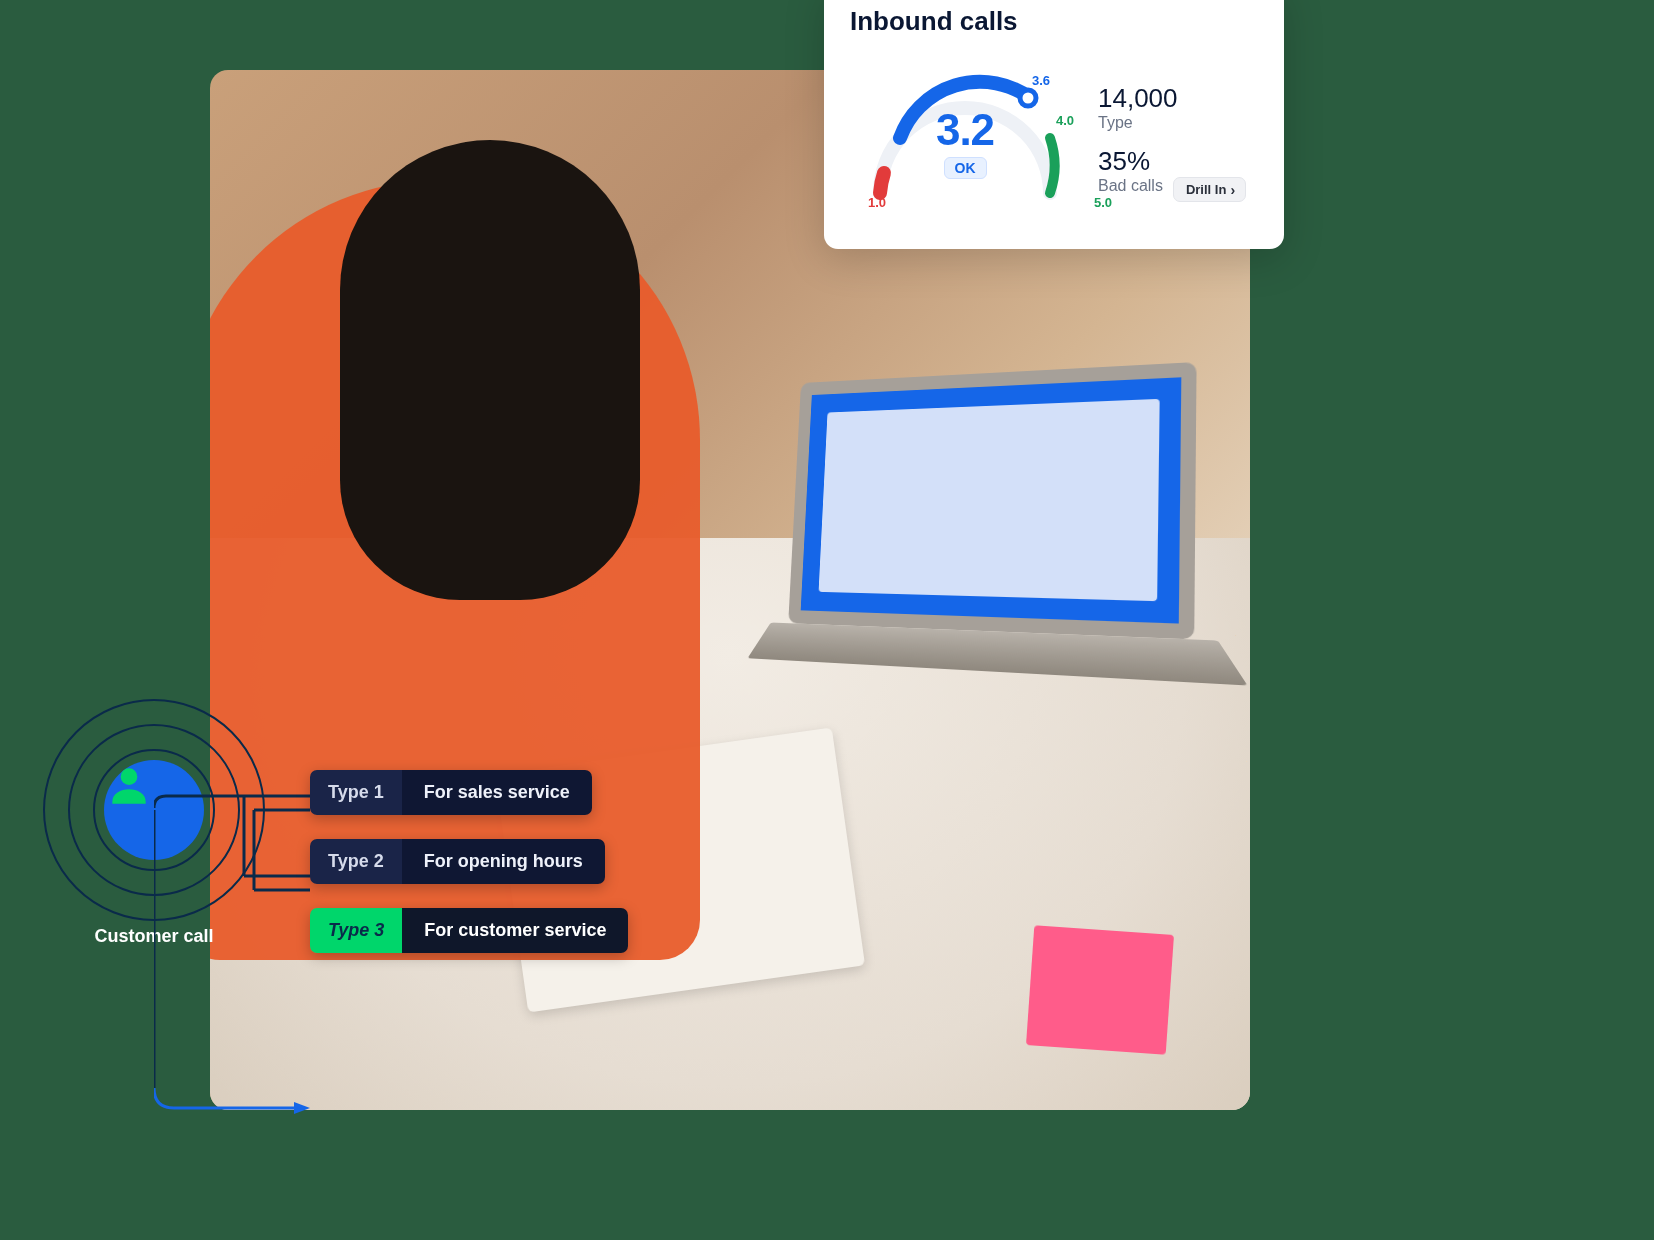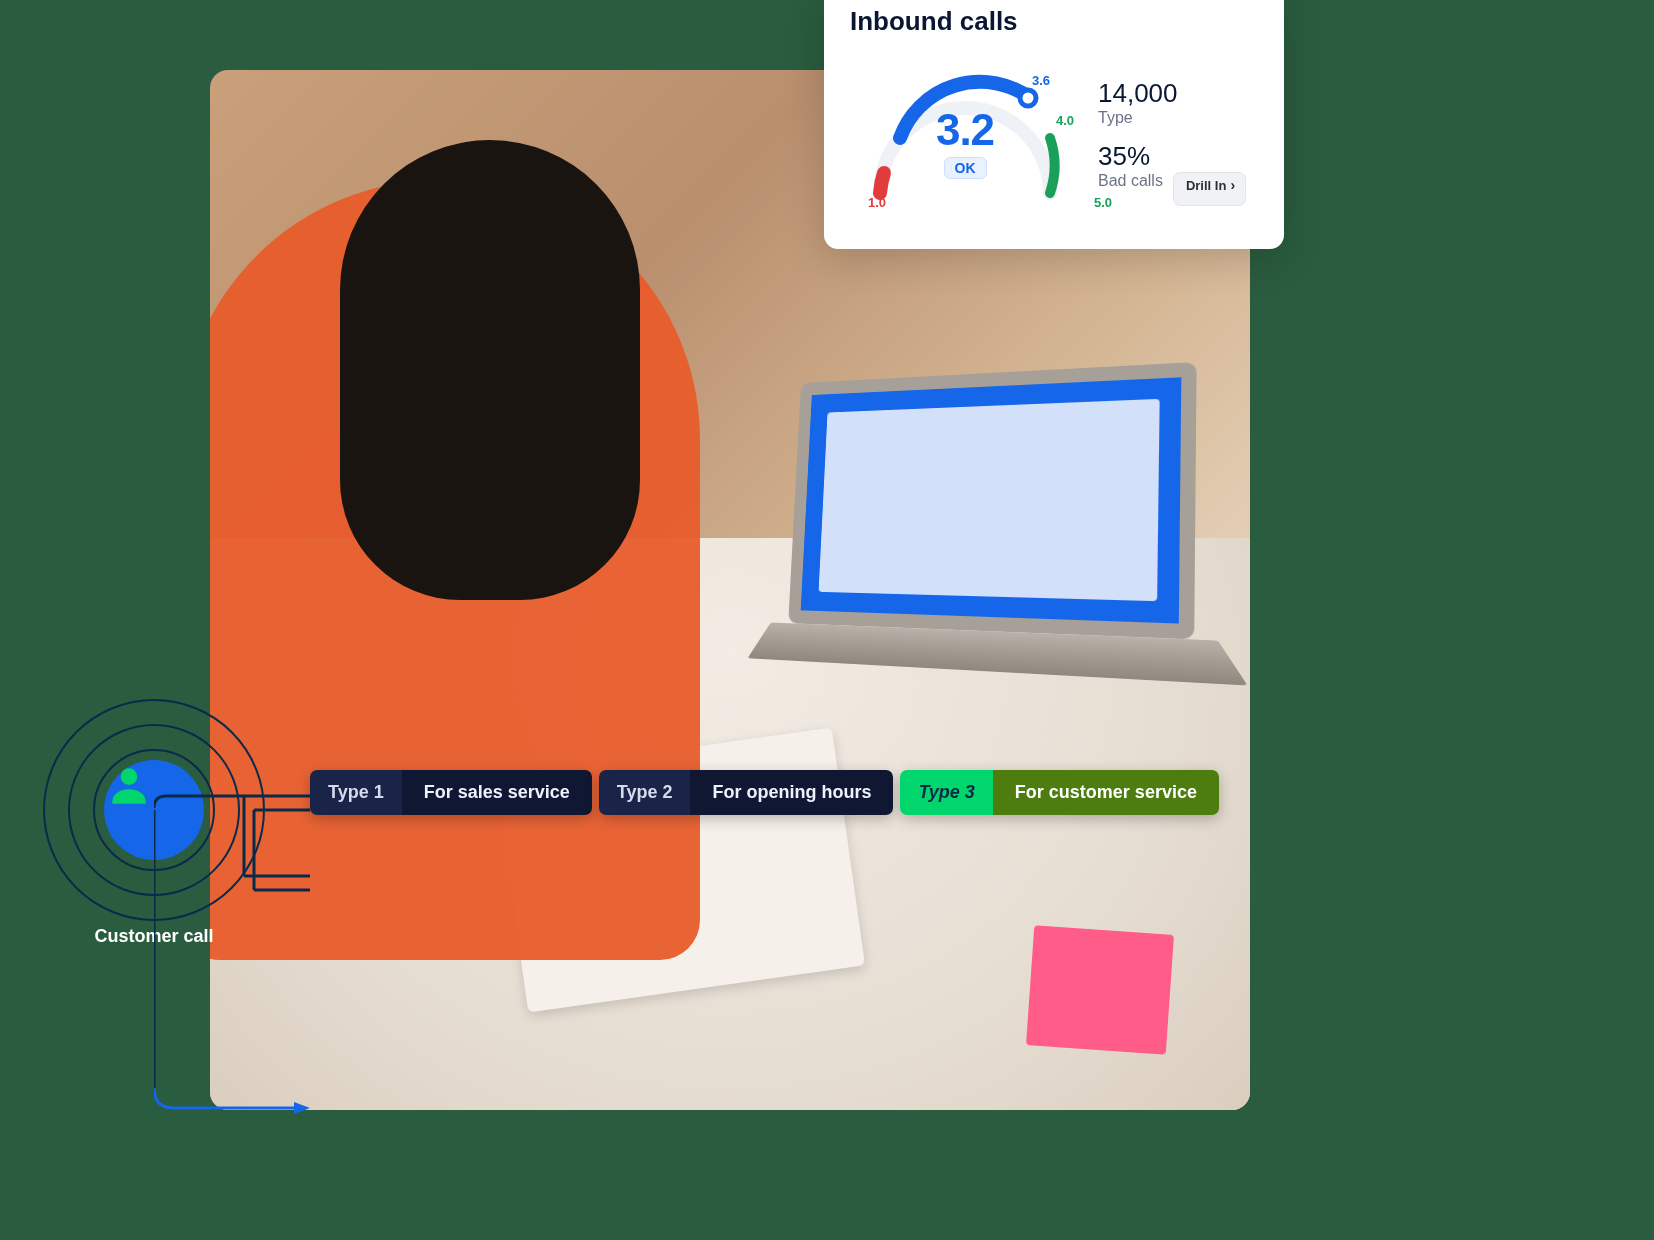"Drill In" .pill-btn { padding: 4px 10px 12px 12px -> 4px 10px 3px 12px }
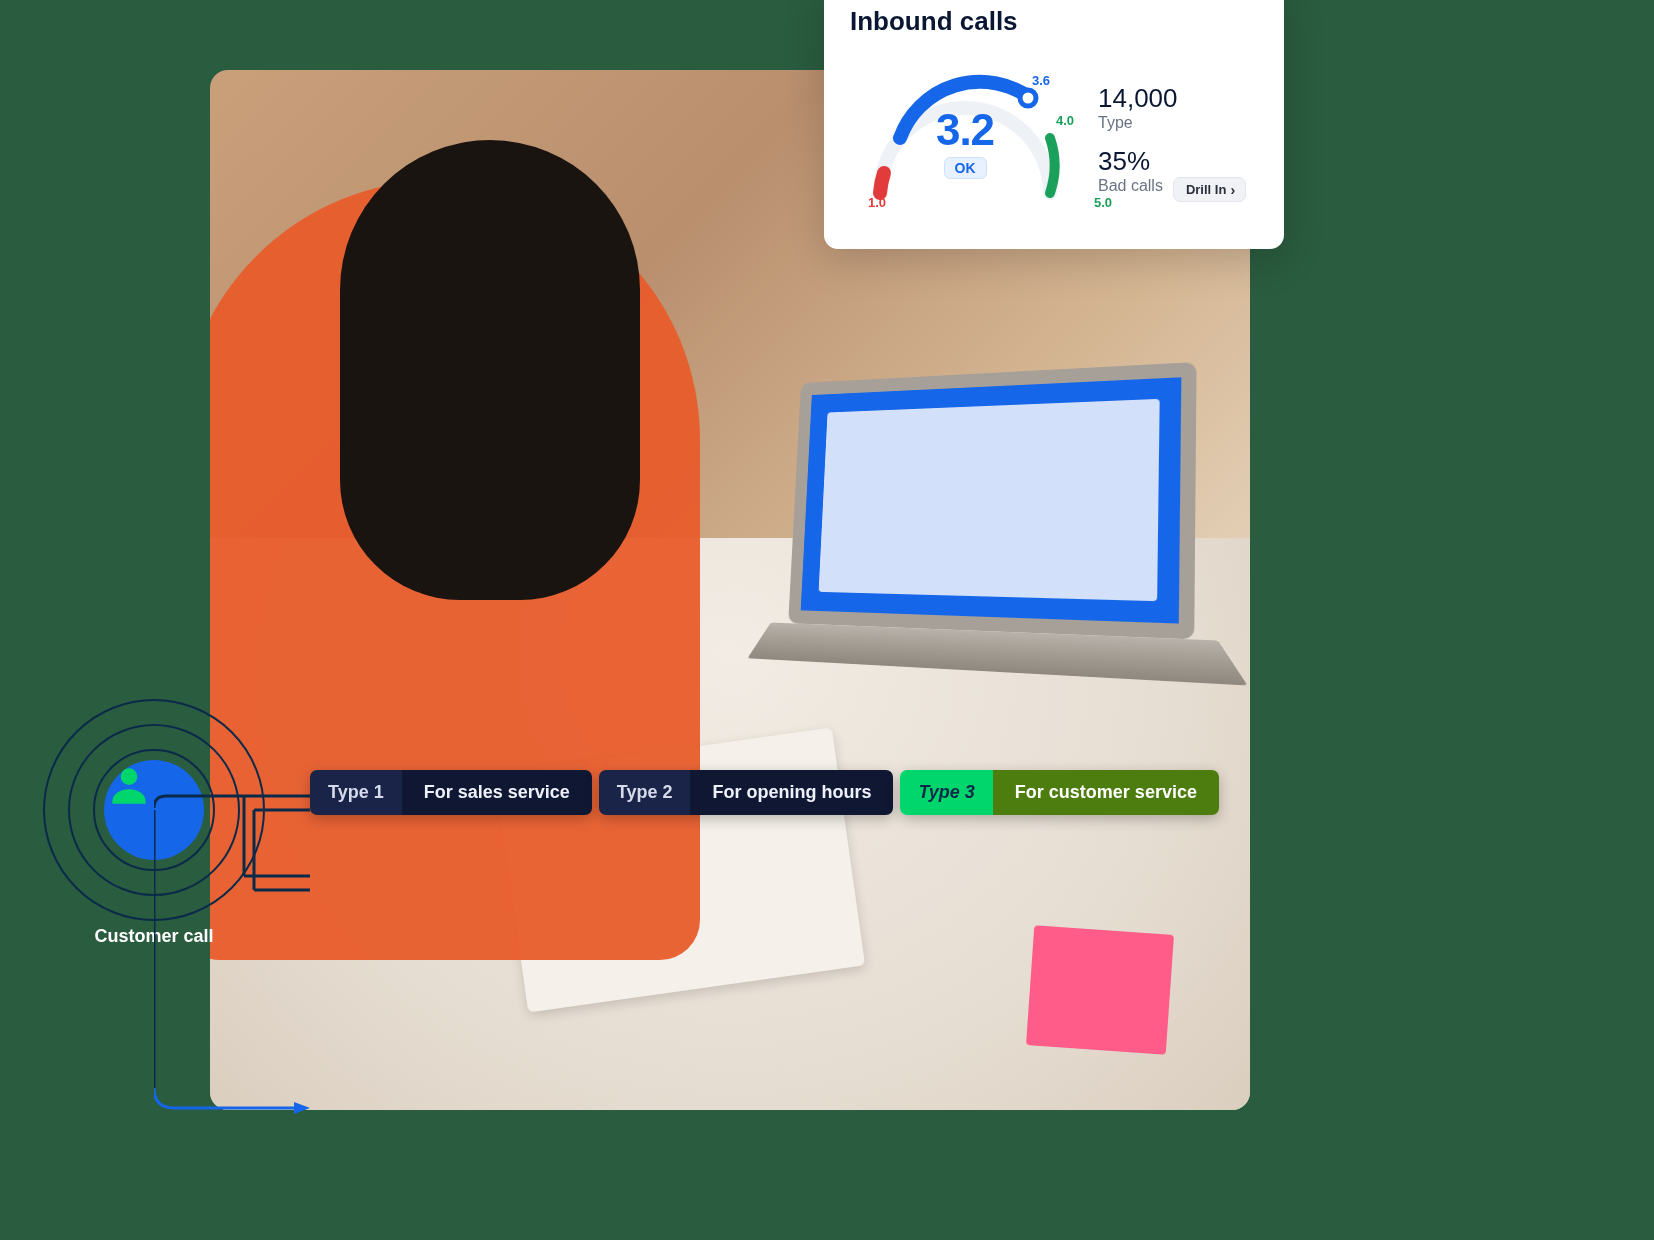"Type 1" .type-stack { flex-direction: row -> column; gap: 7px -> 24px }
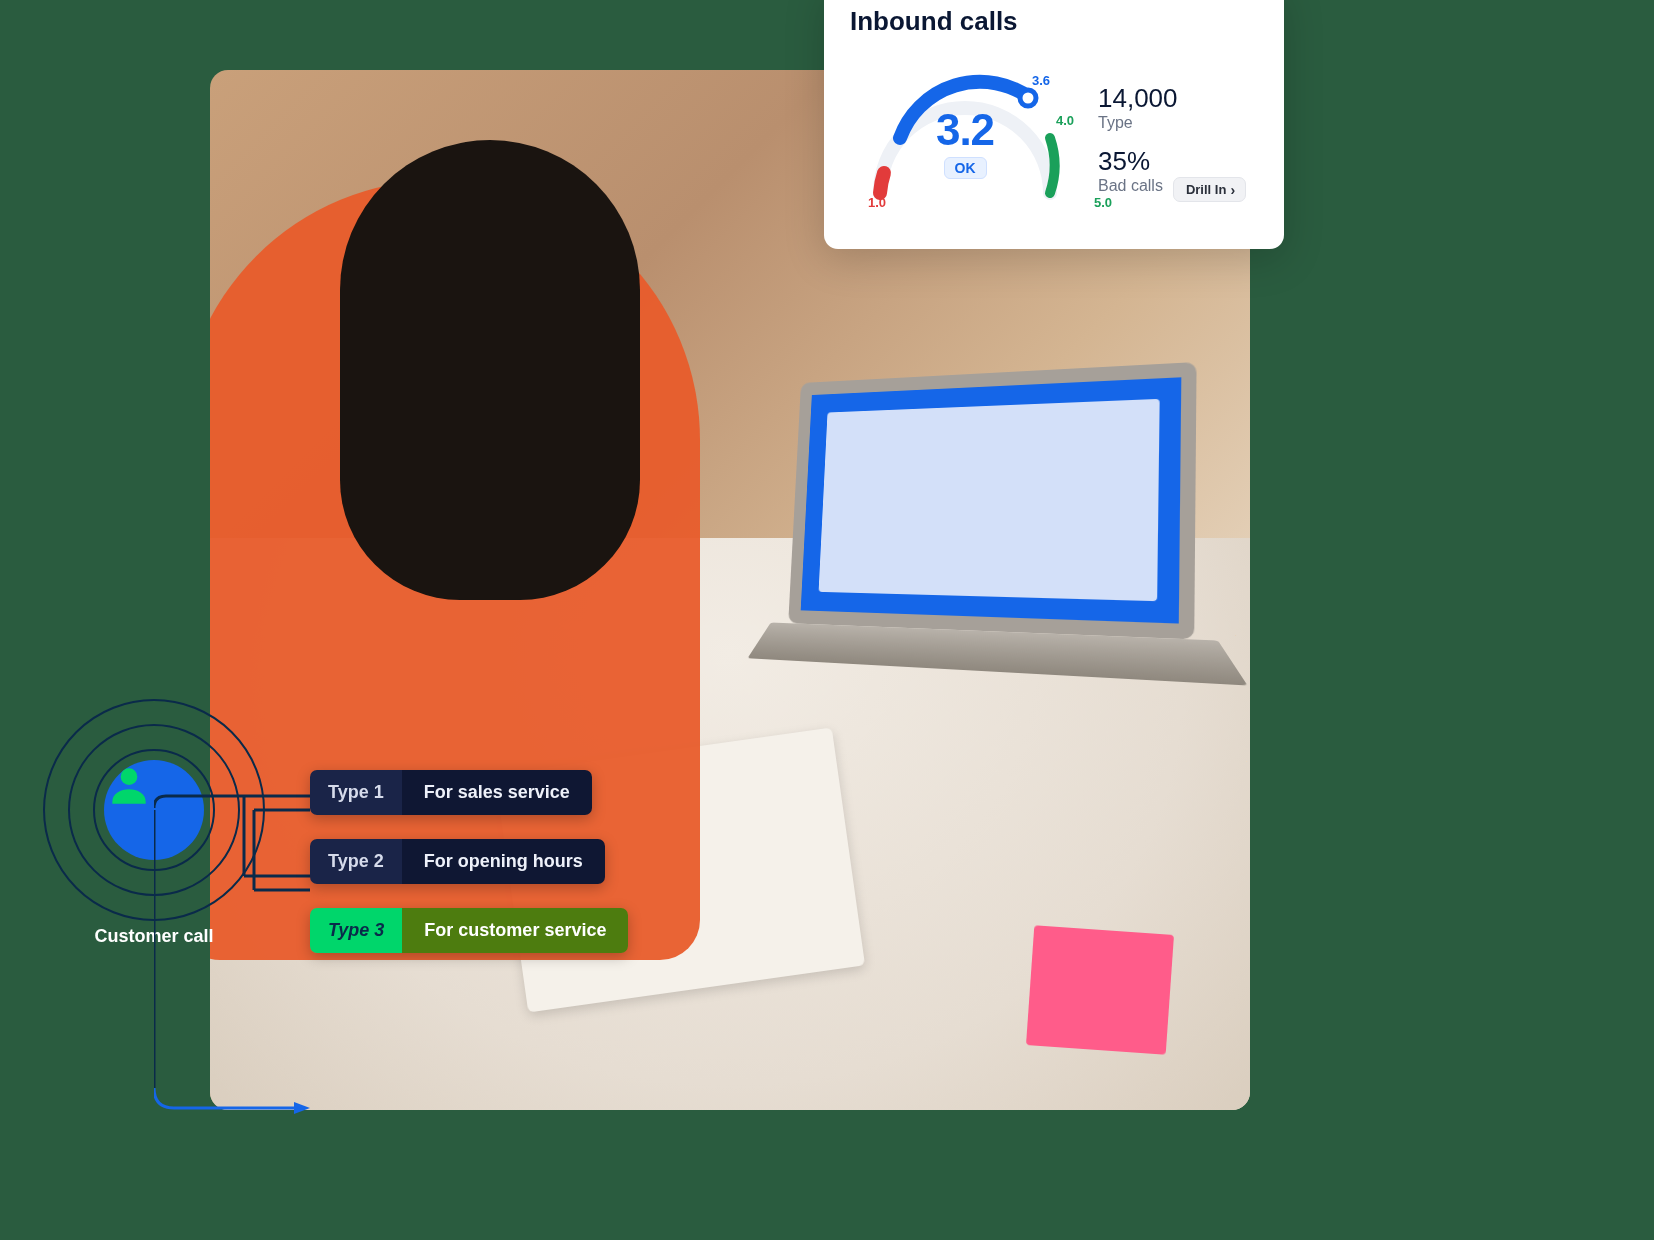"For customer service" .type-chip.active .type-val { background: #4d7c0f -> #0f172a }
